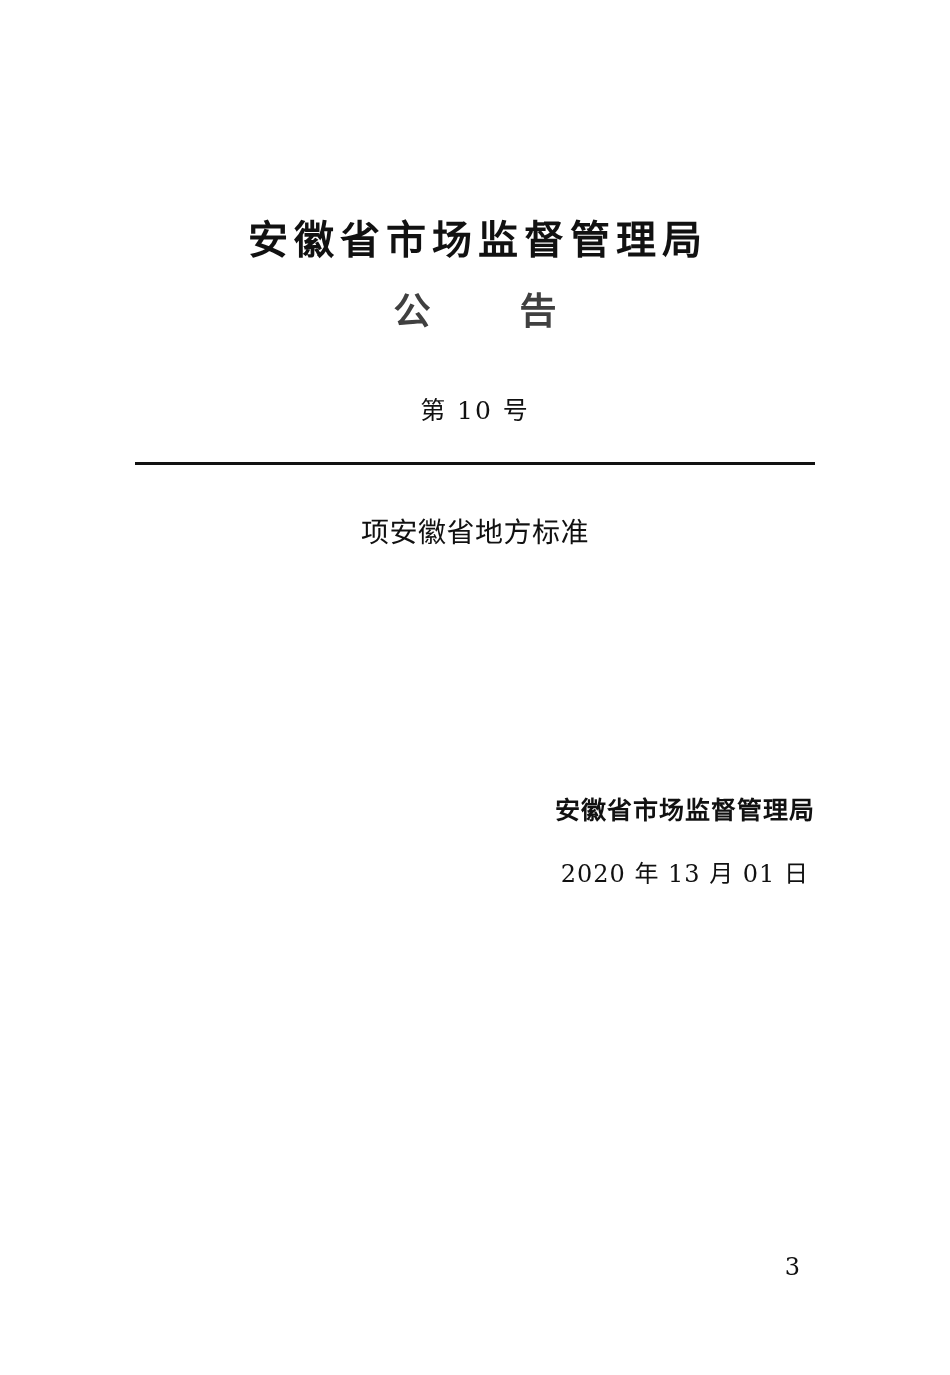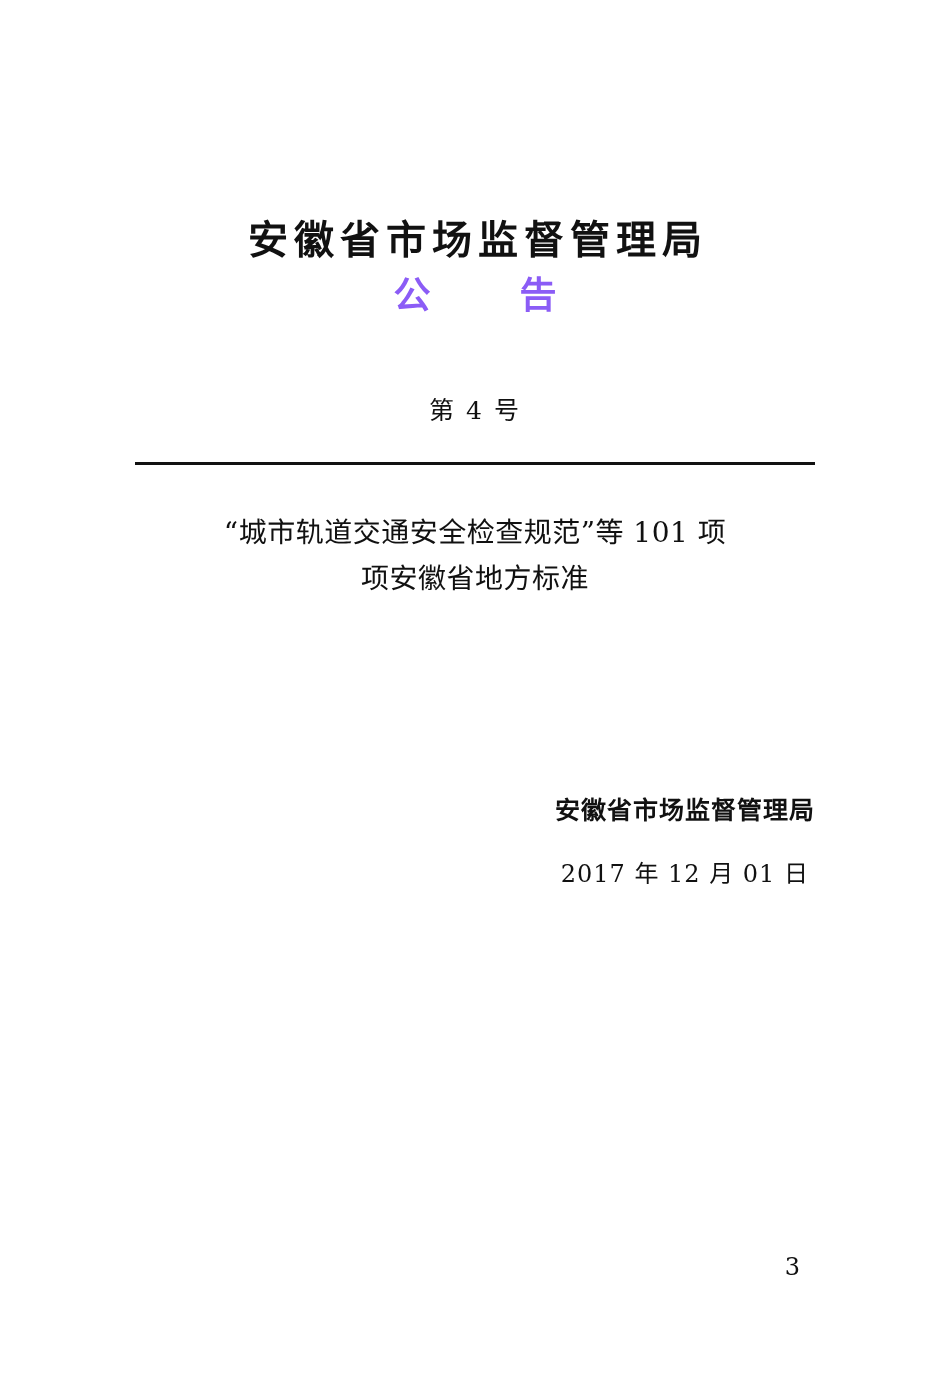"公 告" .doc-kind { color: #8b5cf6 -> #404040; margin-top: none -> 16px }
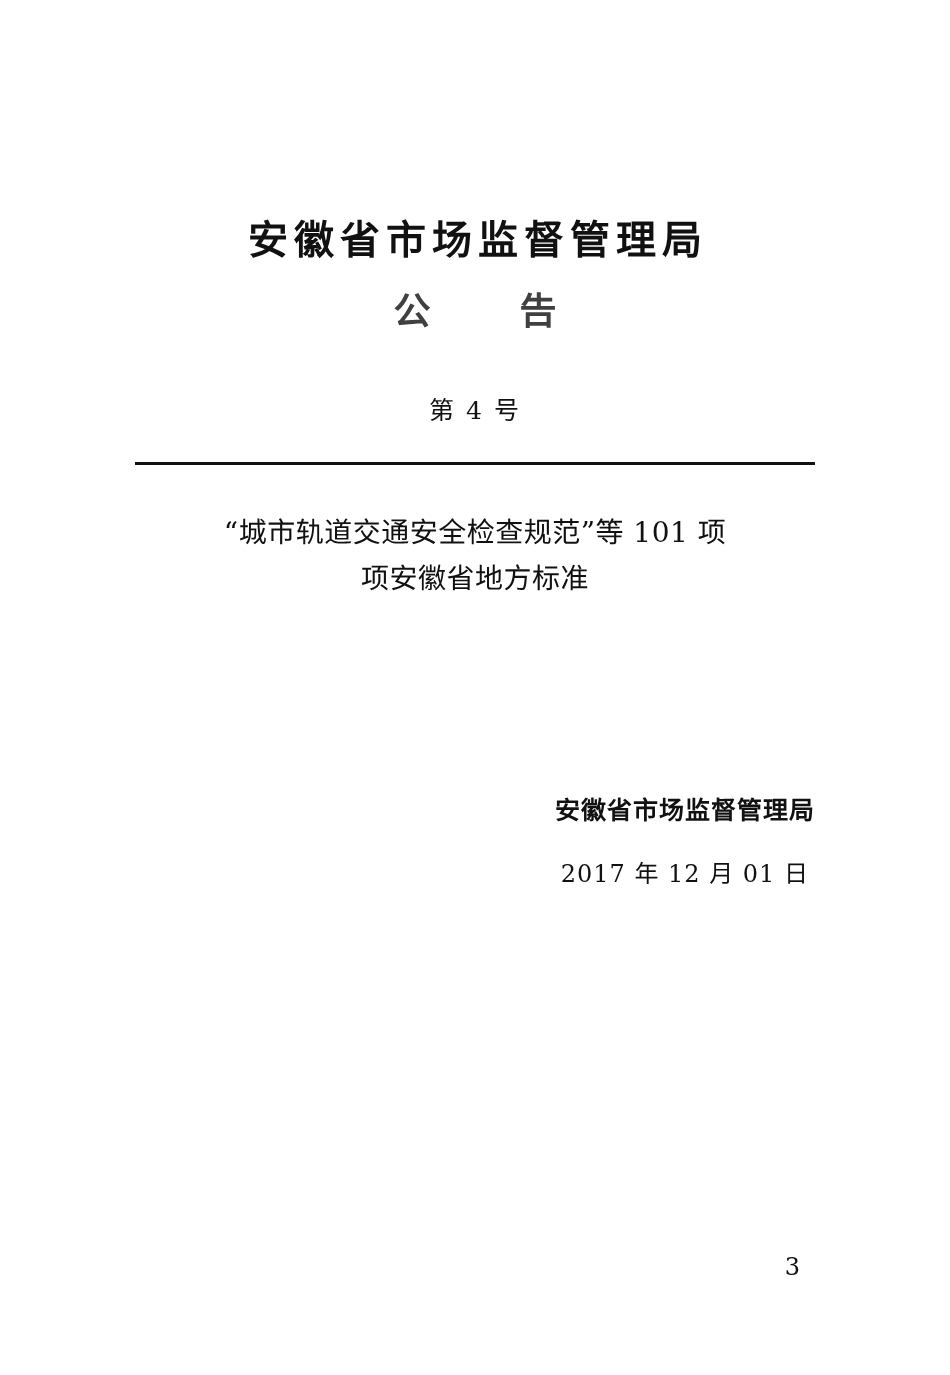"第 4 号" div.issue-no { text: 4 -> 10 }
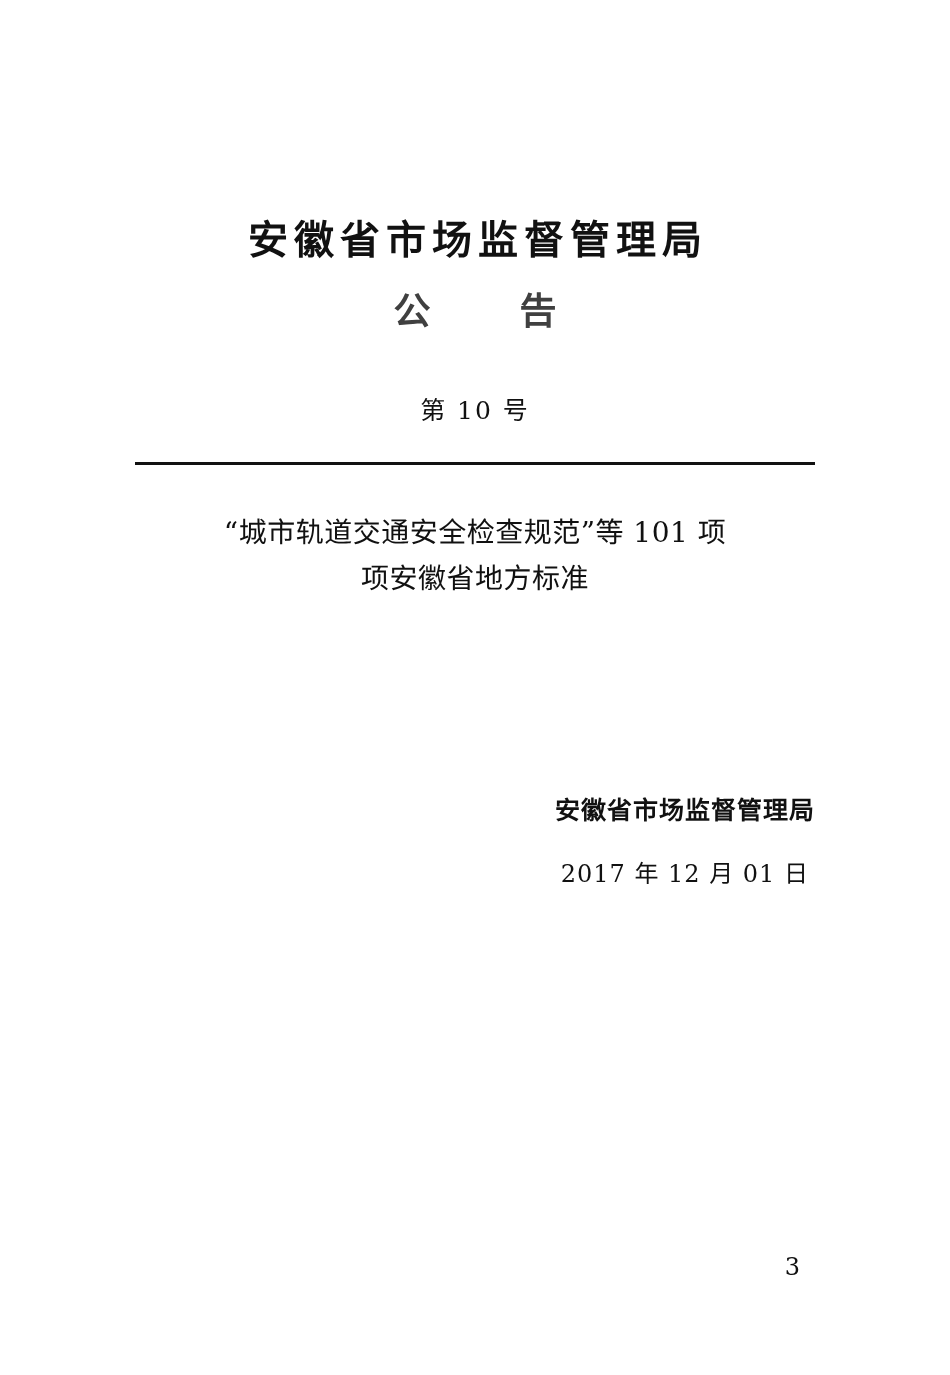"“城市轨道交通安全检查规范”等 101 项" span.line { html: <span>“城市轨道交通安全检查规范”等 101 项</span> -> none }
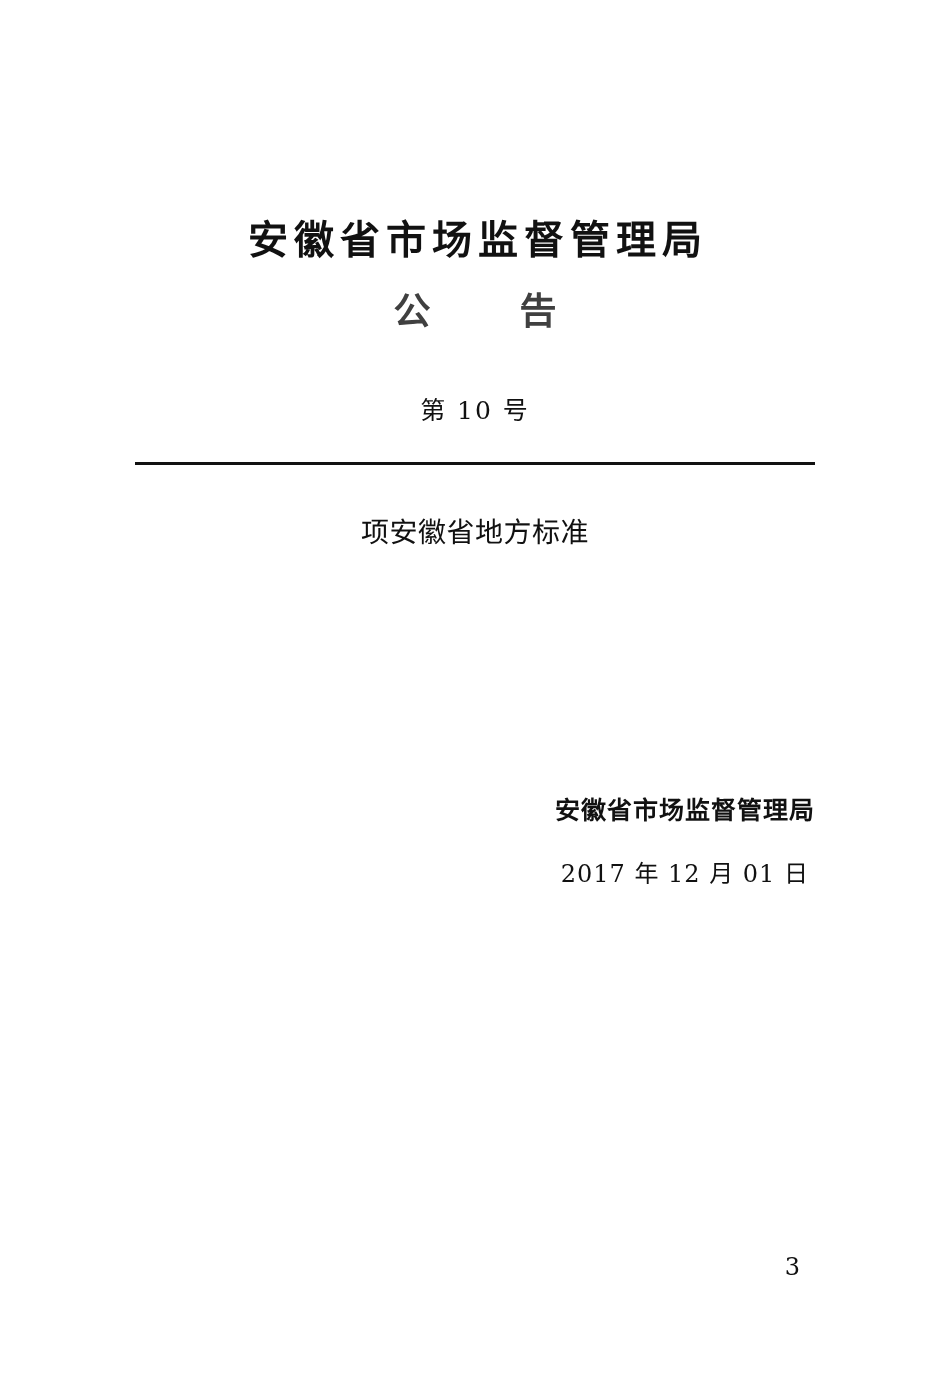"2017 年 12 月 01" div.sig-date { text: 2017 年 12 -> 2020 年 13 }
